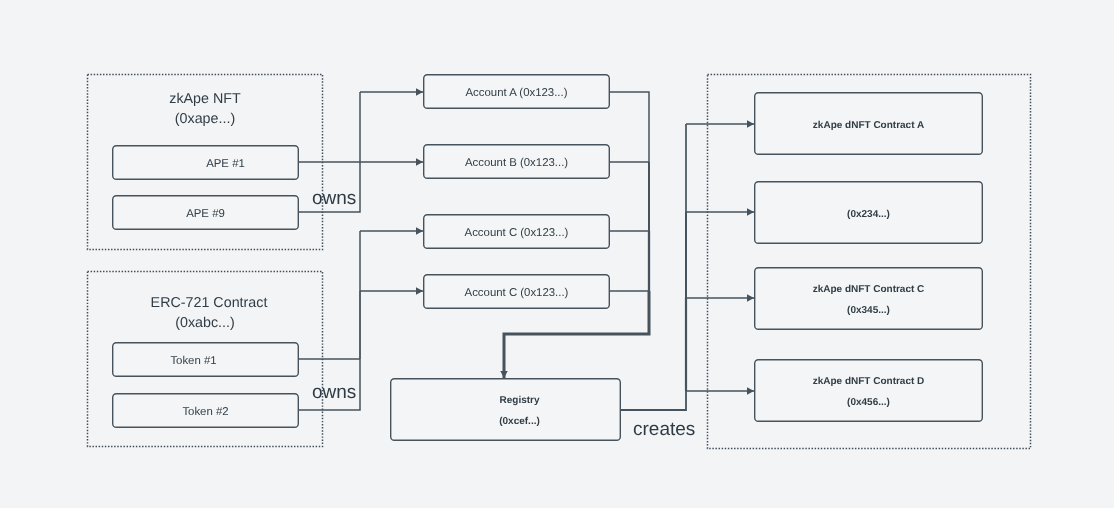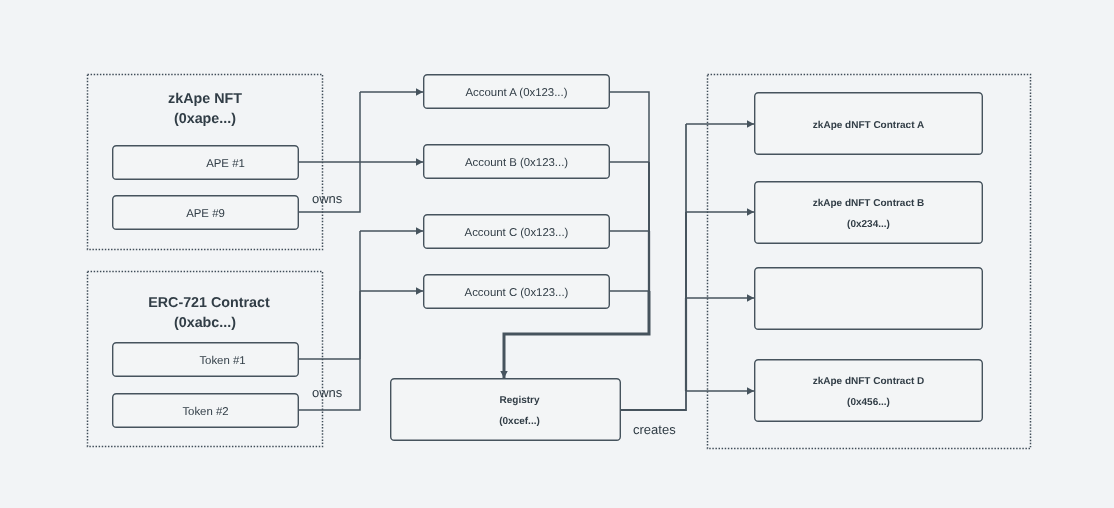"zkApe NFT" .grp-title { font-weight: bold -> normal }
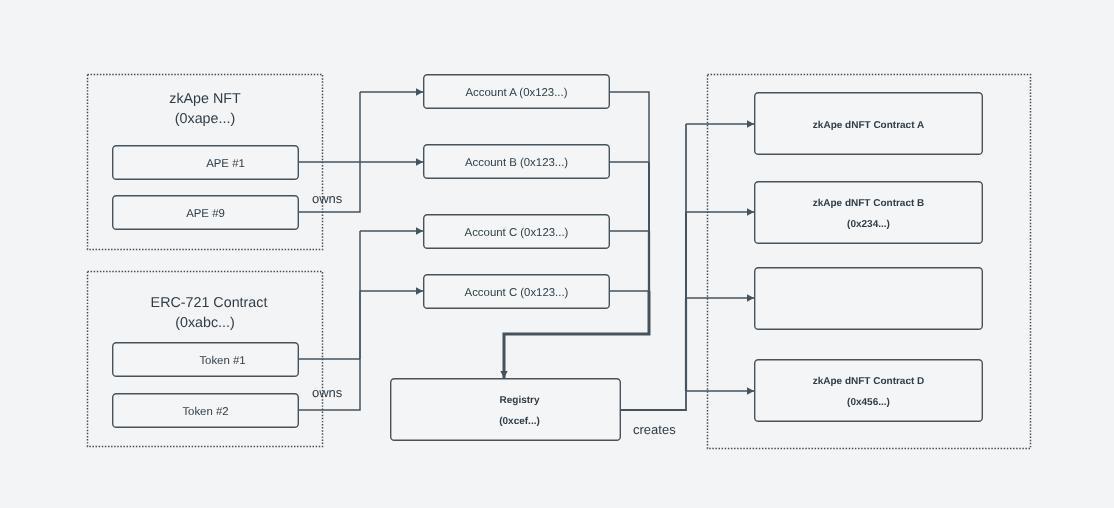"owns" .elabel { font-size: 13px -> 19px }
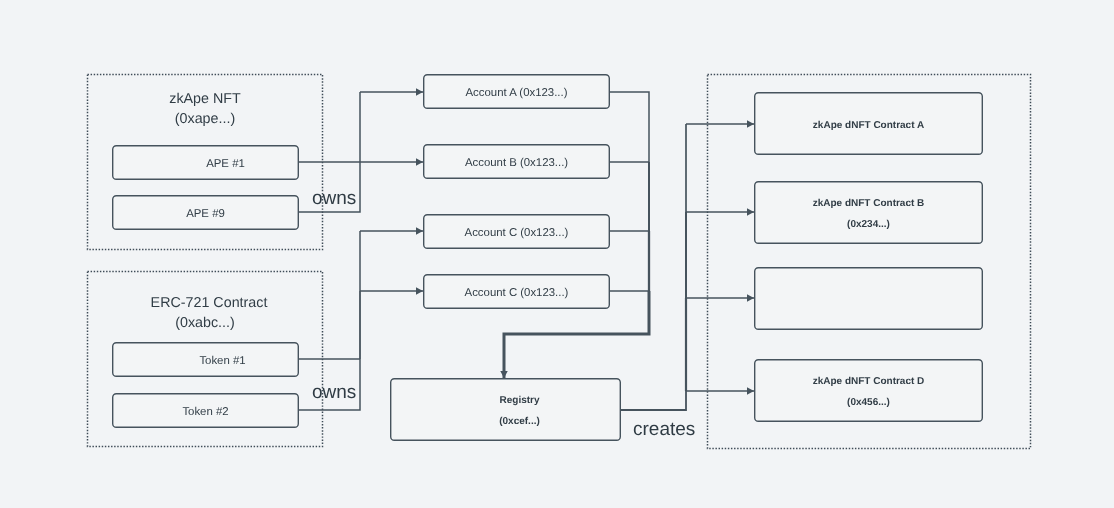"zkApe dNFT Contract B" div { html: <div>zkApe dNFT Contract B</div> -> none }
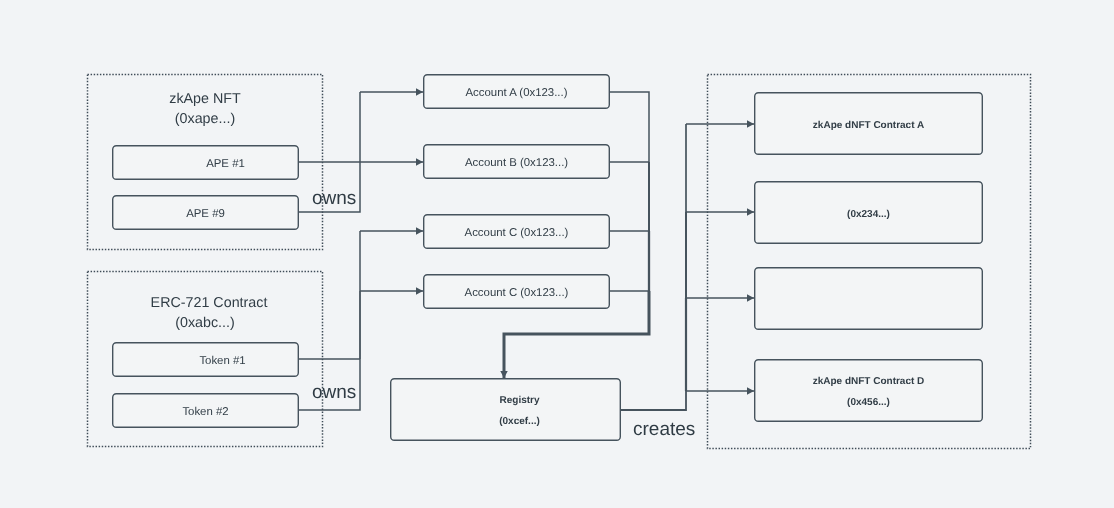"zkApe dNFT Contract C" div.node { html: none -> <div> <div> <div>zkApe dNFT Contract C</div> <div>(0x345...)</div> </div> </div> }
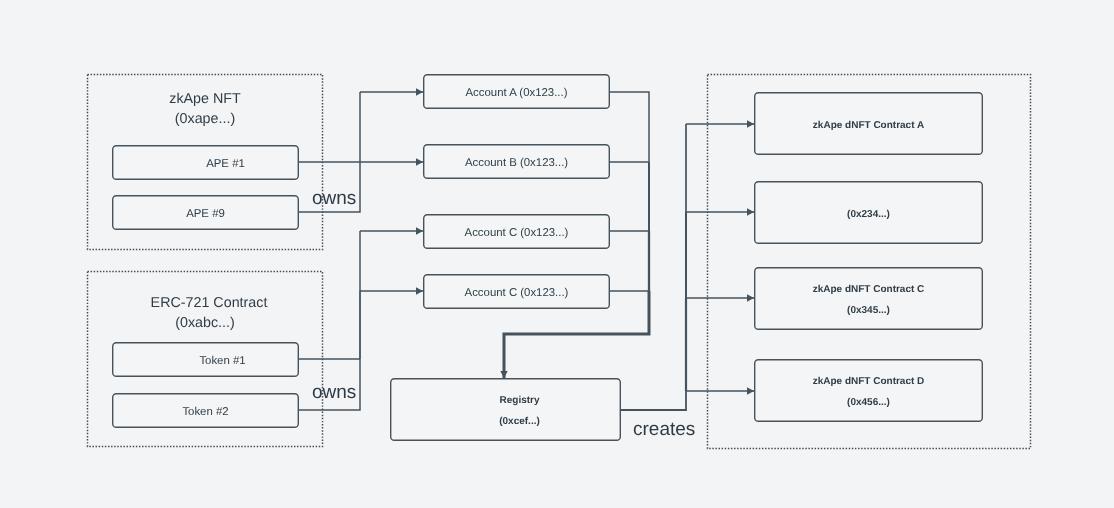"Token #1" div.node { left: 129px -> 100px }
